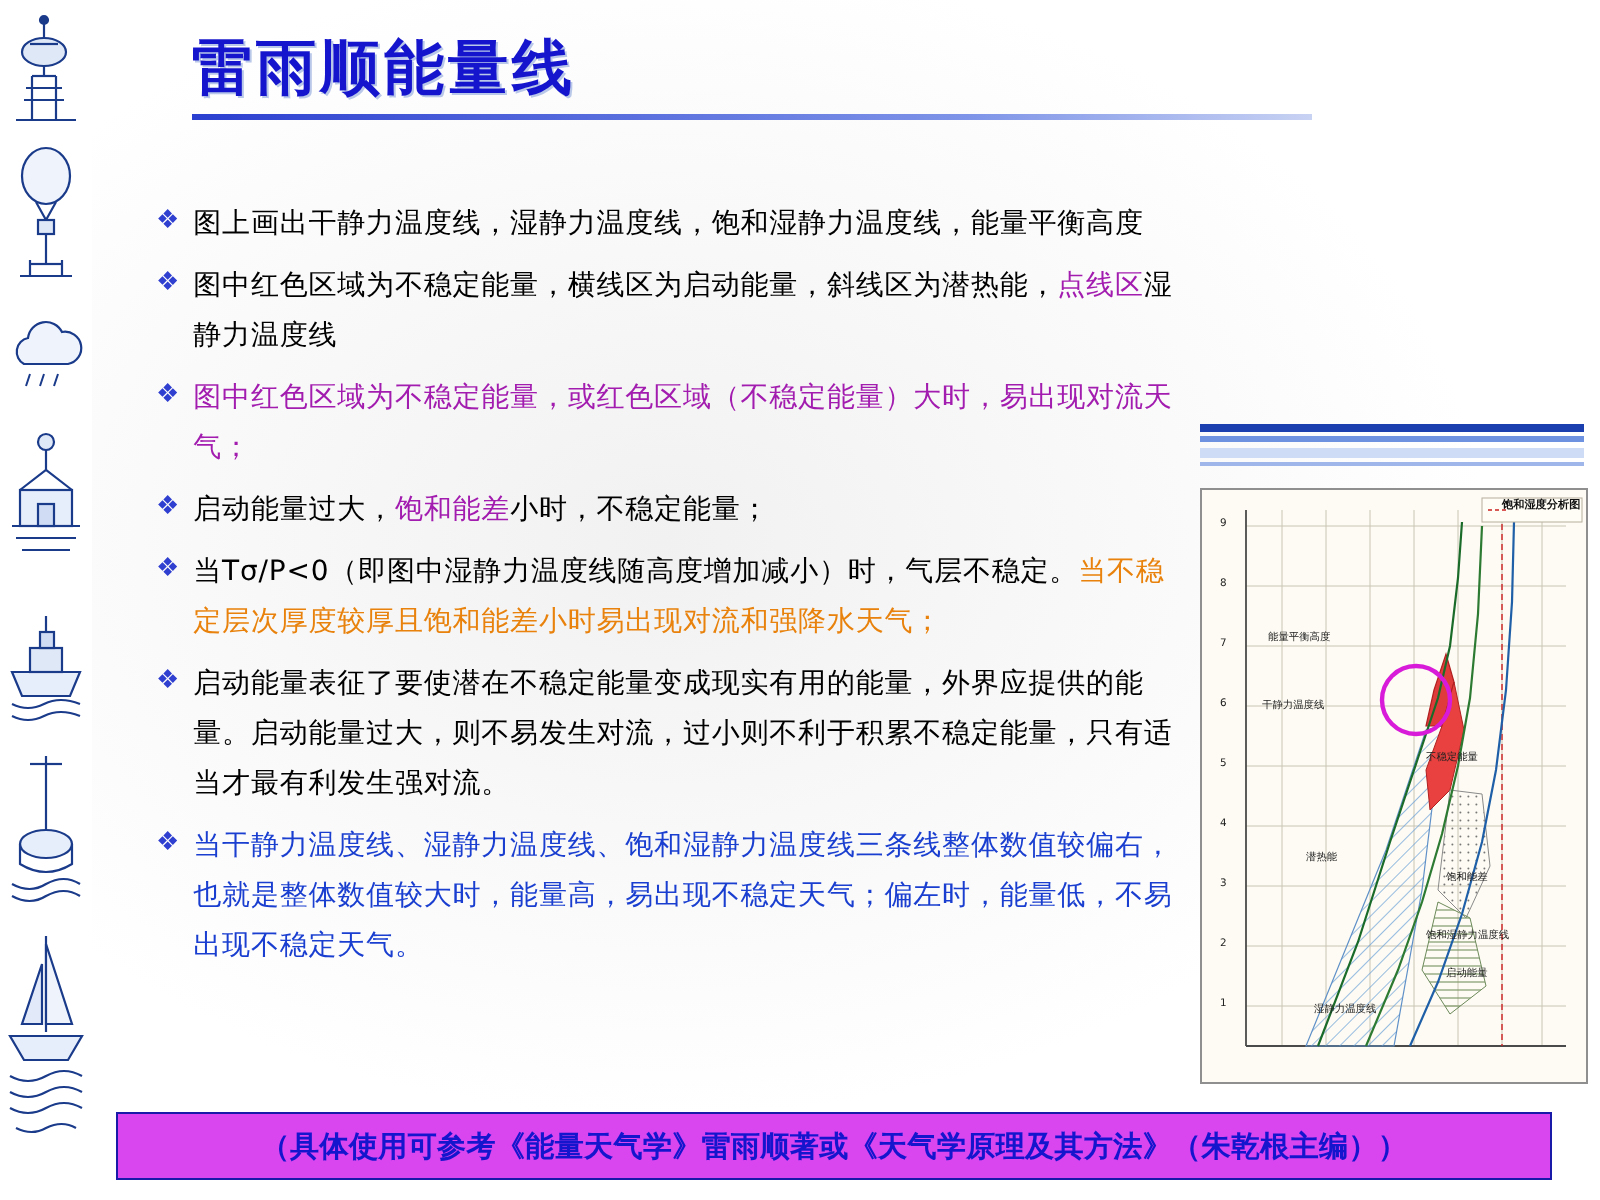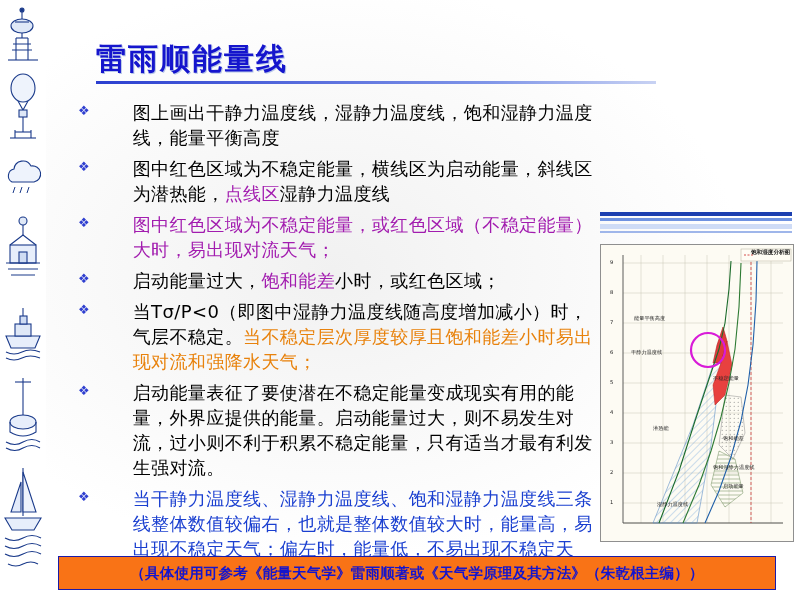"雷雨顺能量线" #title-wrap { top: 42px -> 18px }
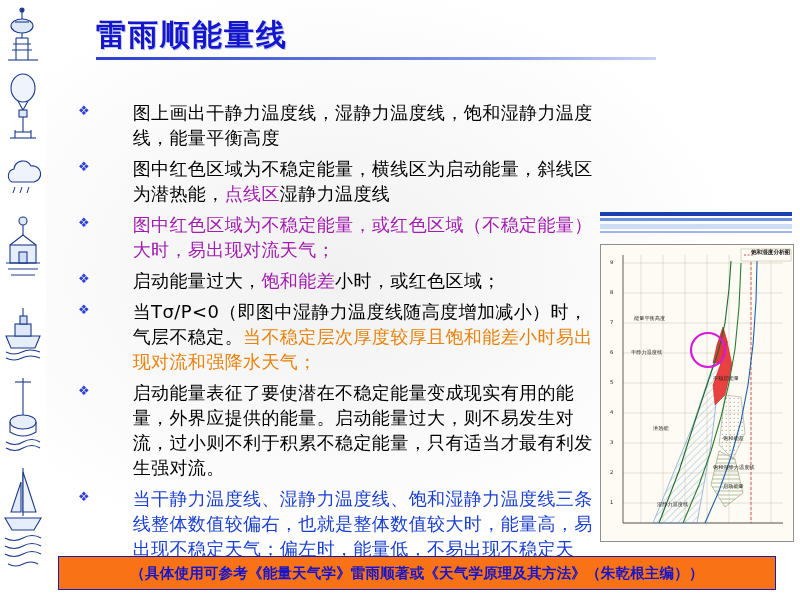"图上画出干静力温度线，湿静力温度线，饱和湿静力温度线，能量平衡高度" .bullet-text { font-size: 18px -> 14px; margin-left: 36px -> none }
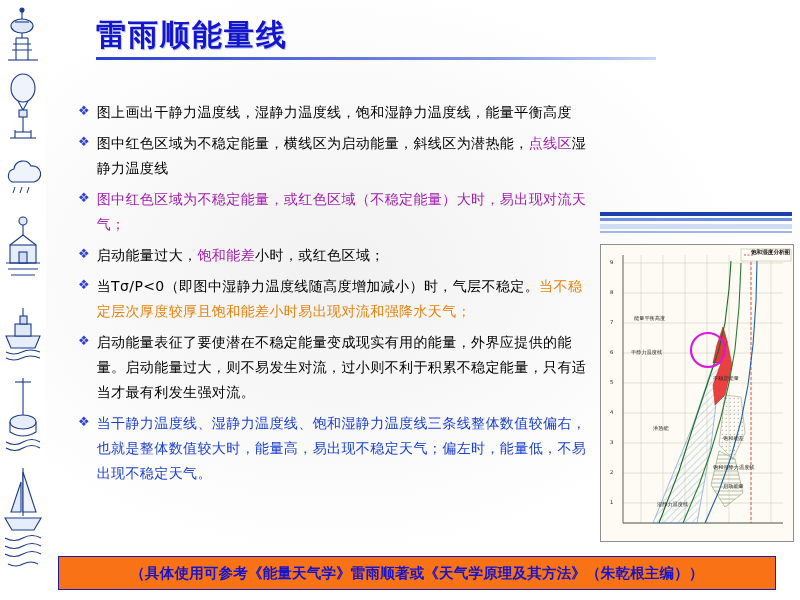"小时，或红色区域；" span.c-black { text: 或红色区域 -> 不稳定能量 }
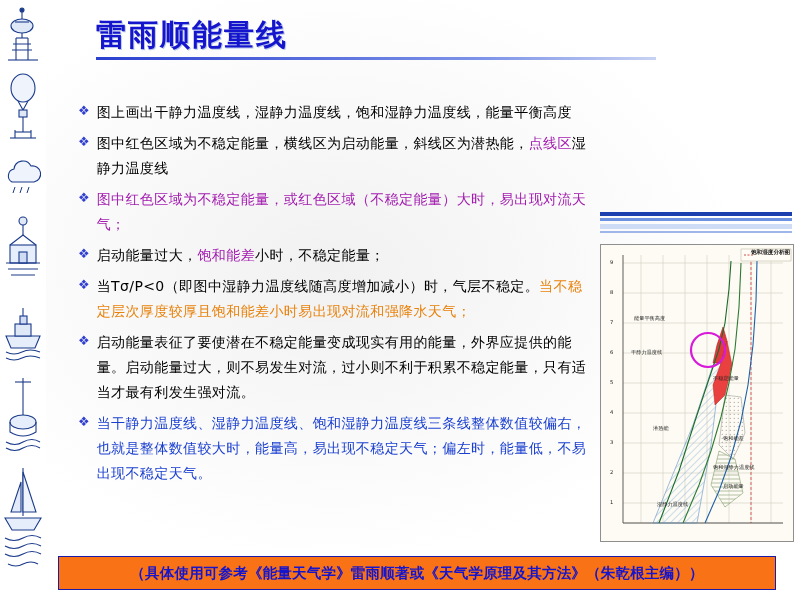"（具体使用可参考《能量天气学》雷雨顺著或《天气学原理及其方法》（朱乾根主编））" #footer { background: #f97316 -> #d946ef }
